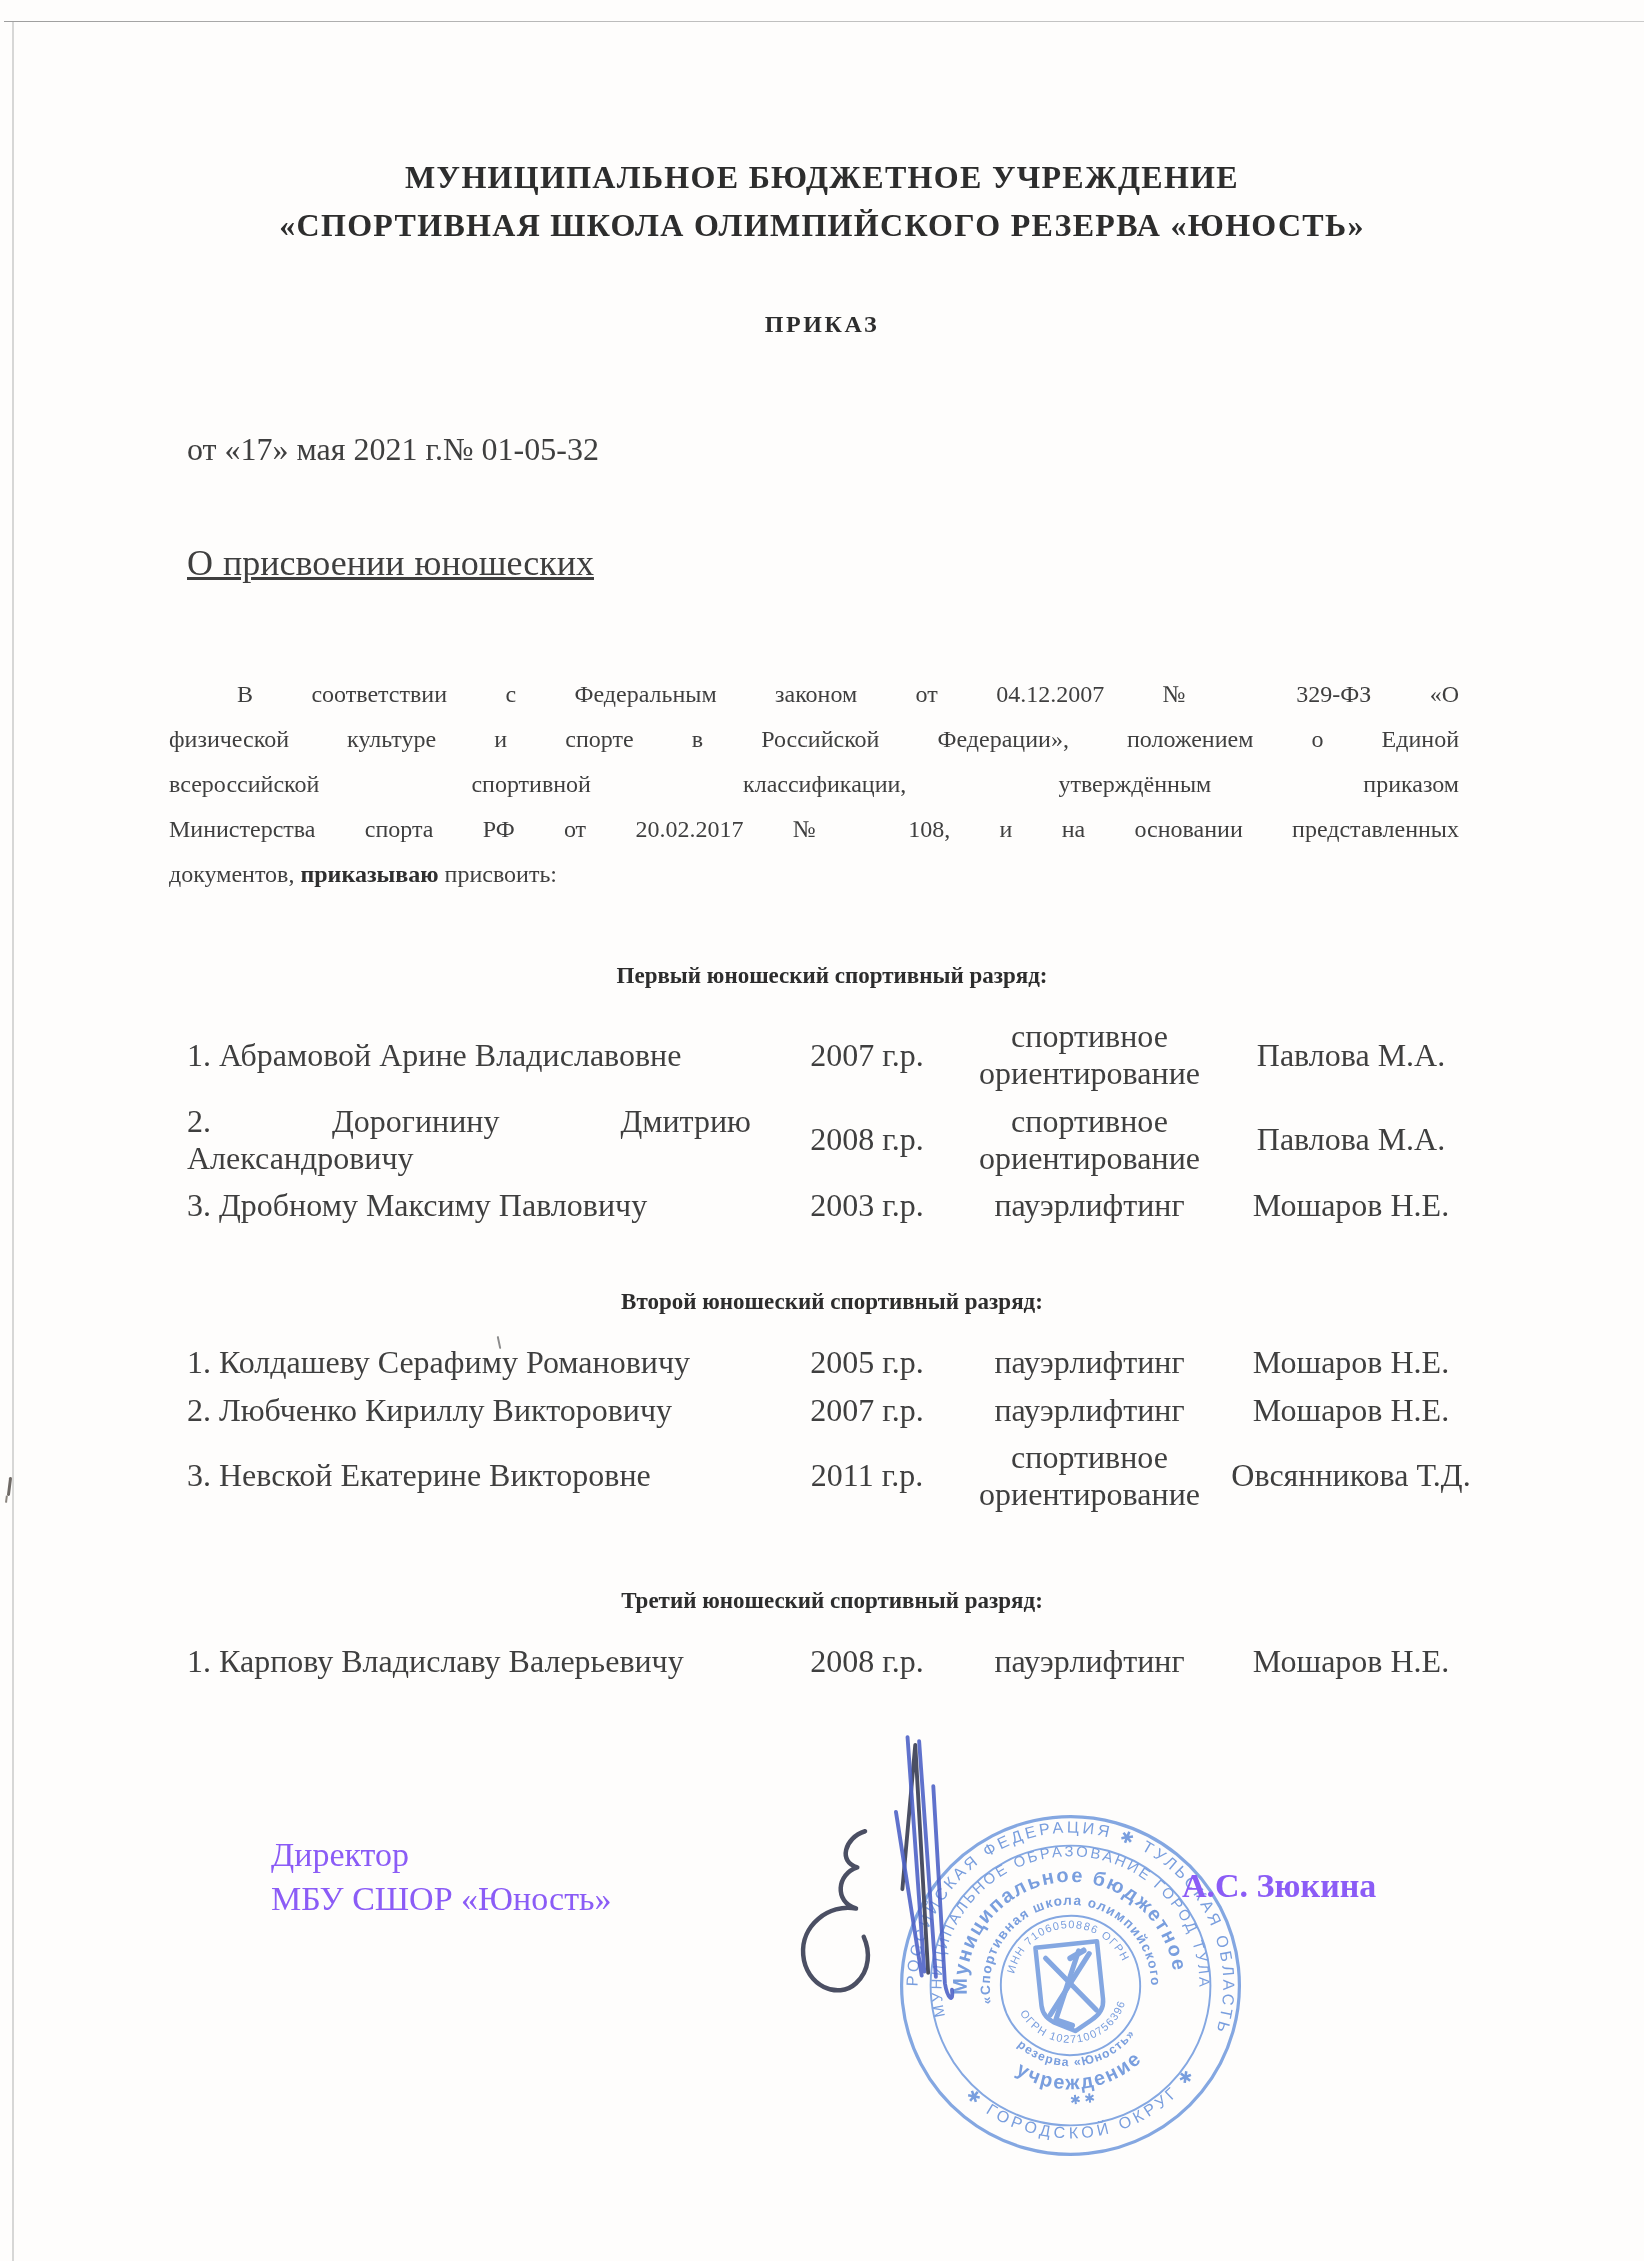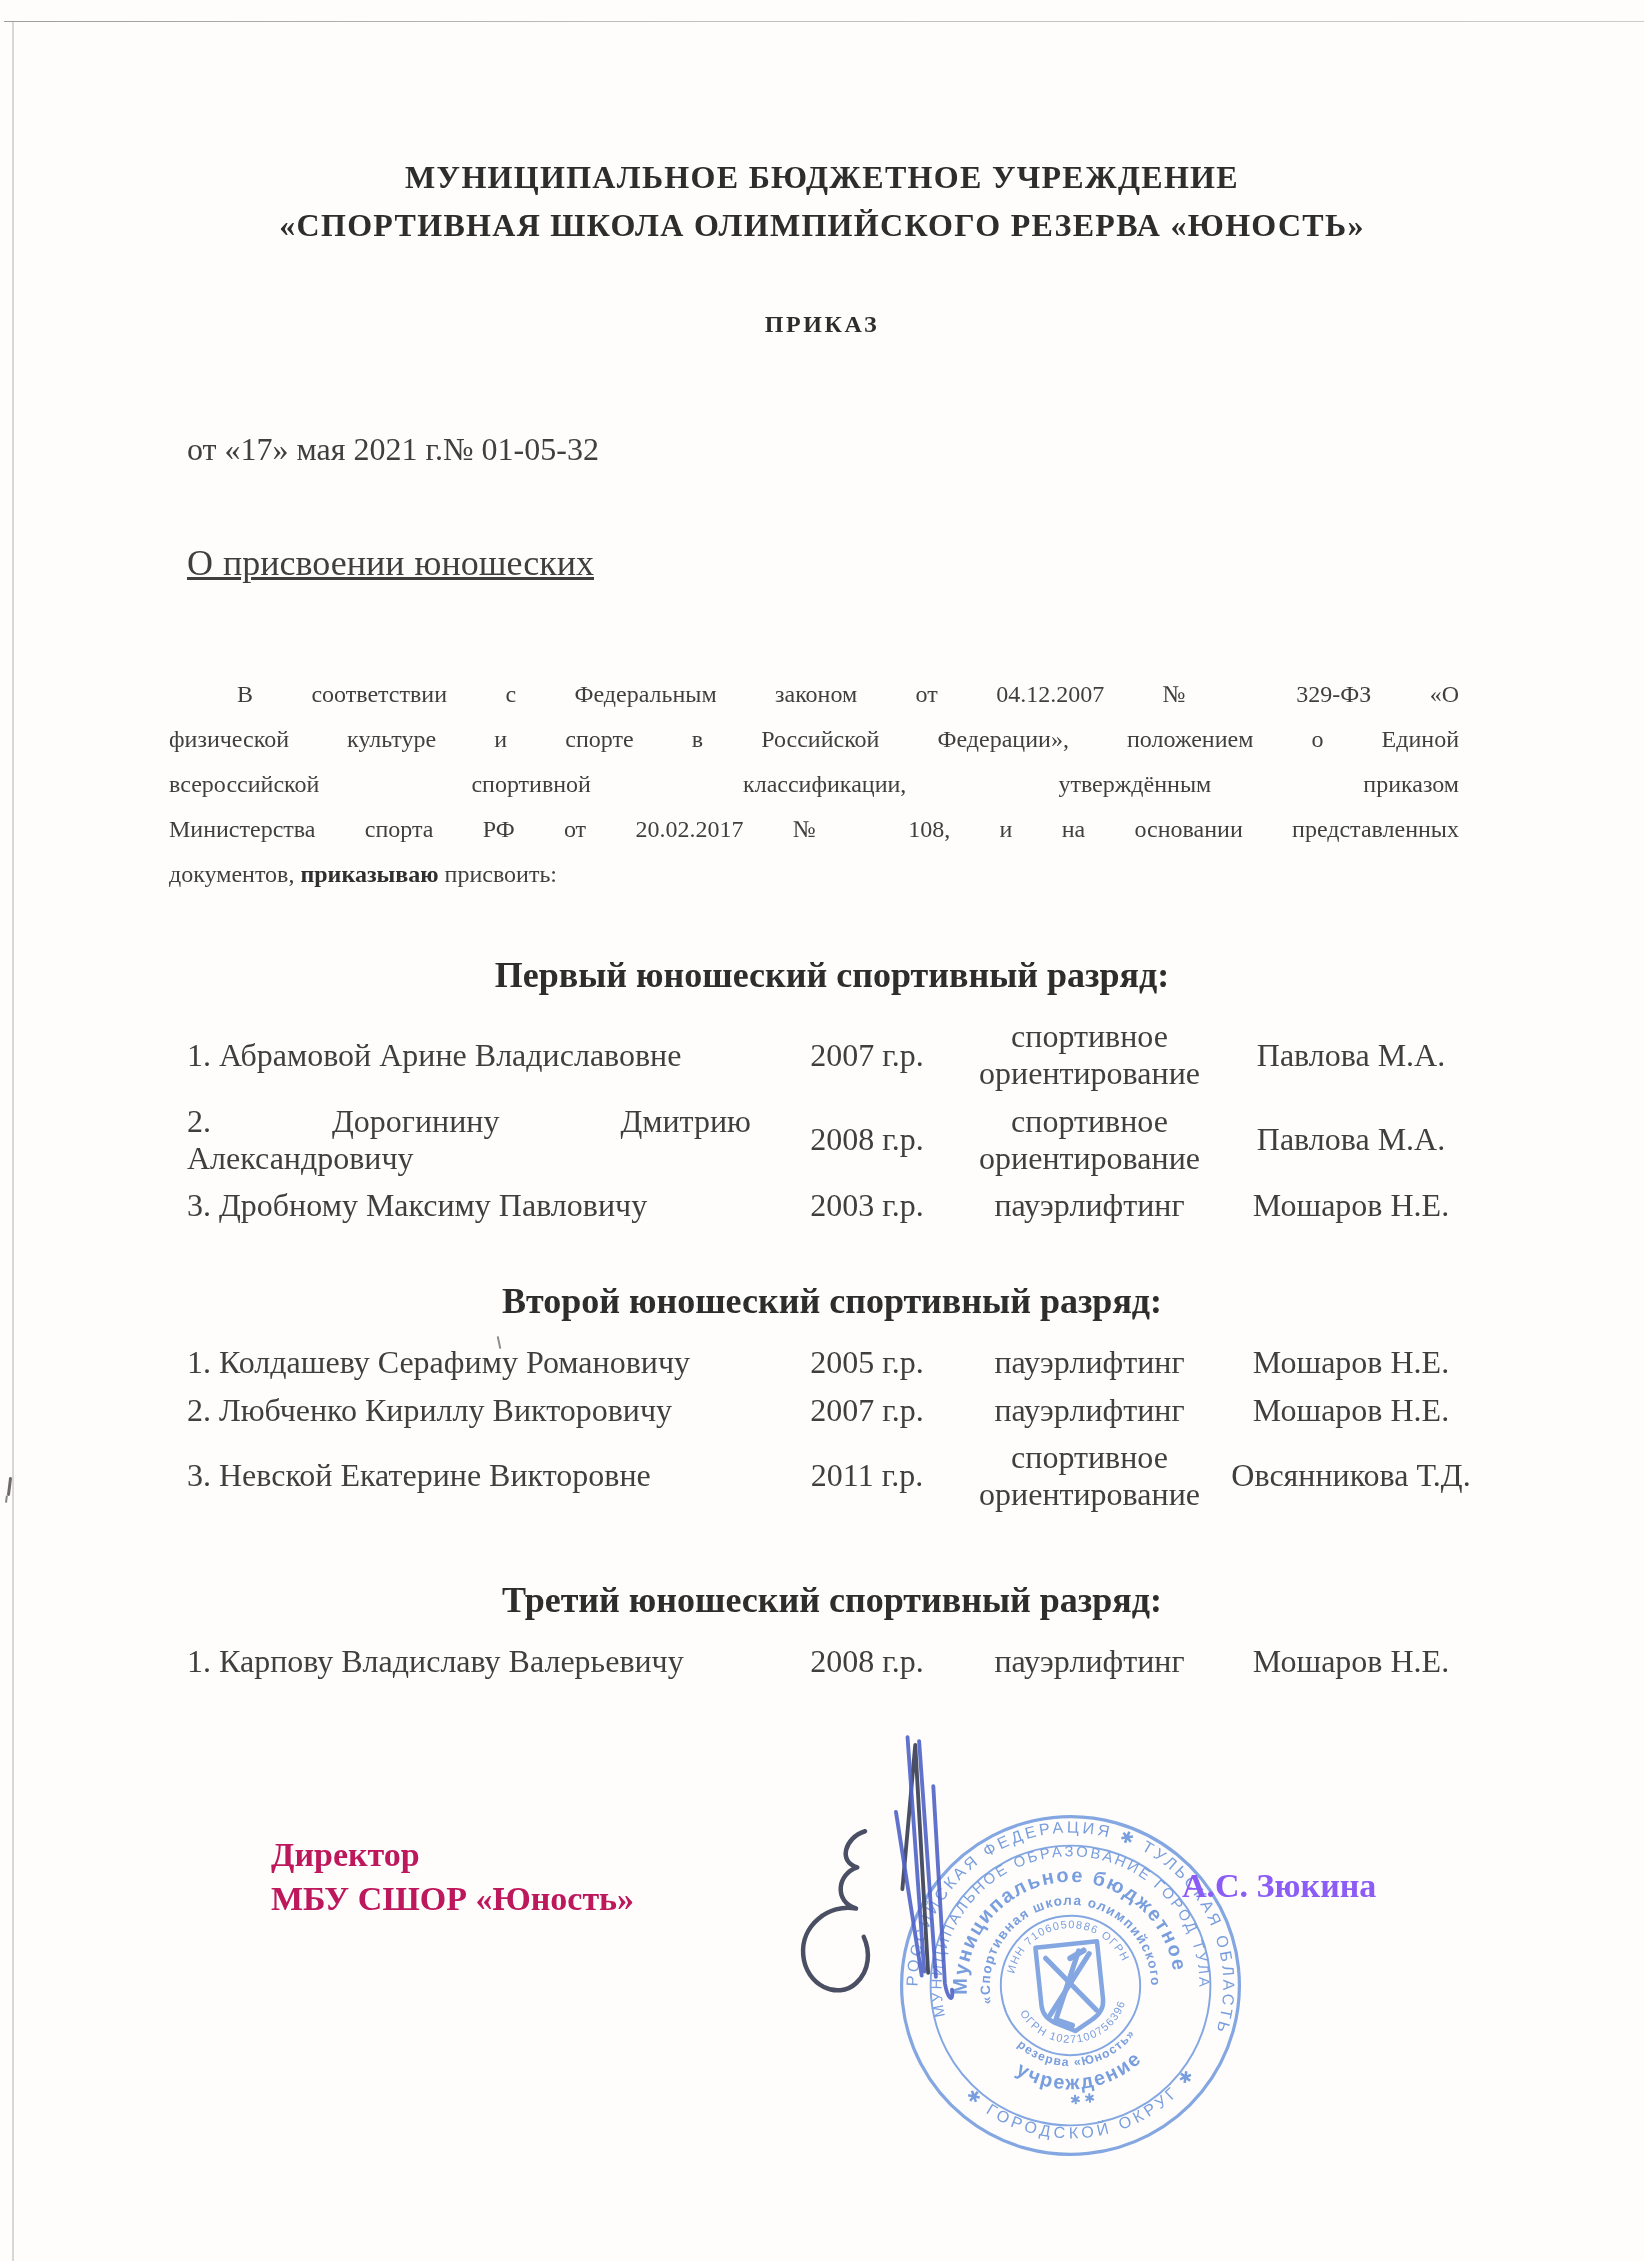"Первый юношеский спортивный разряд:" .rank-section h2 { font-size: 36px -> 23px }
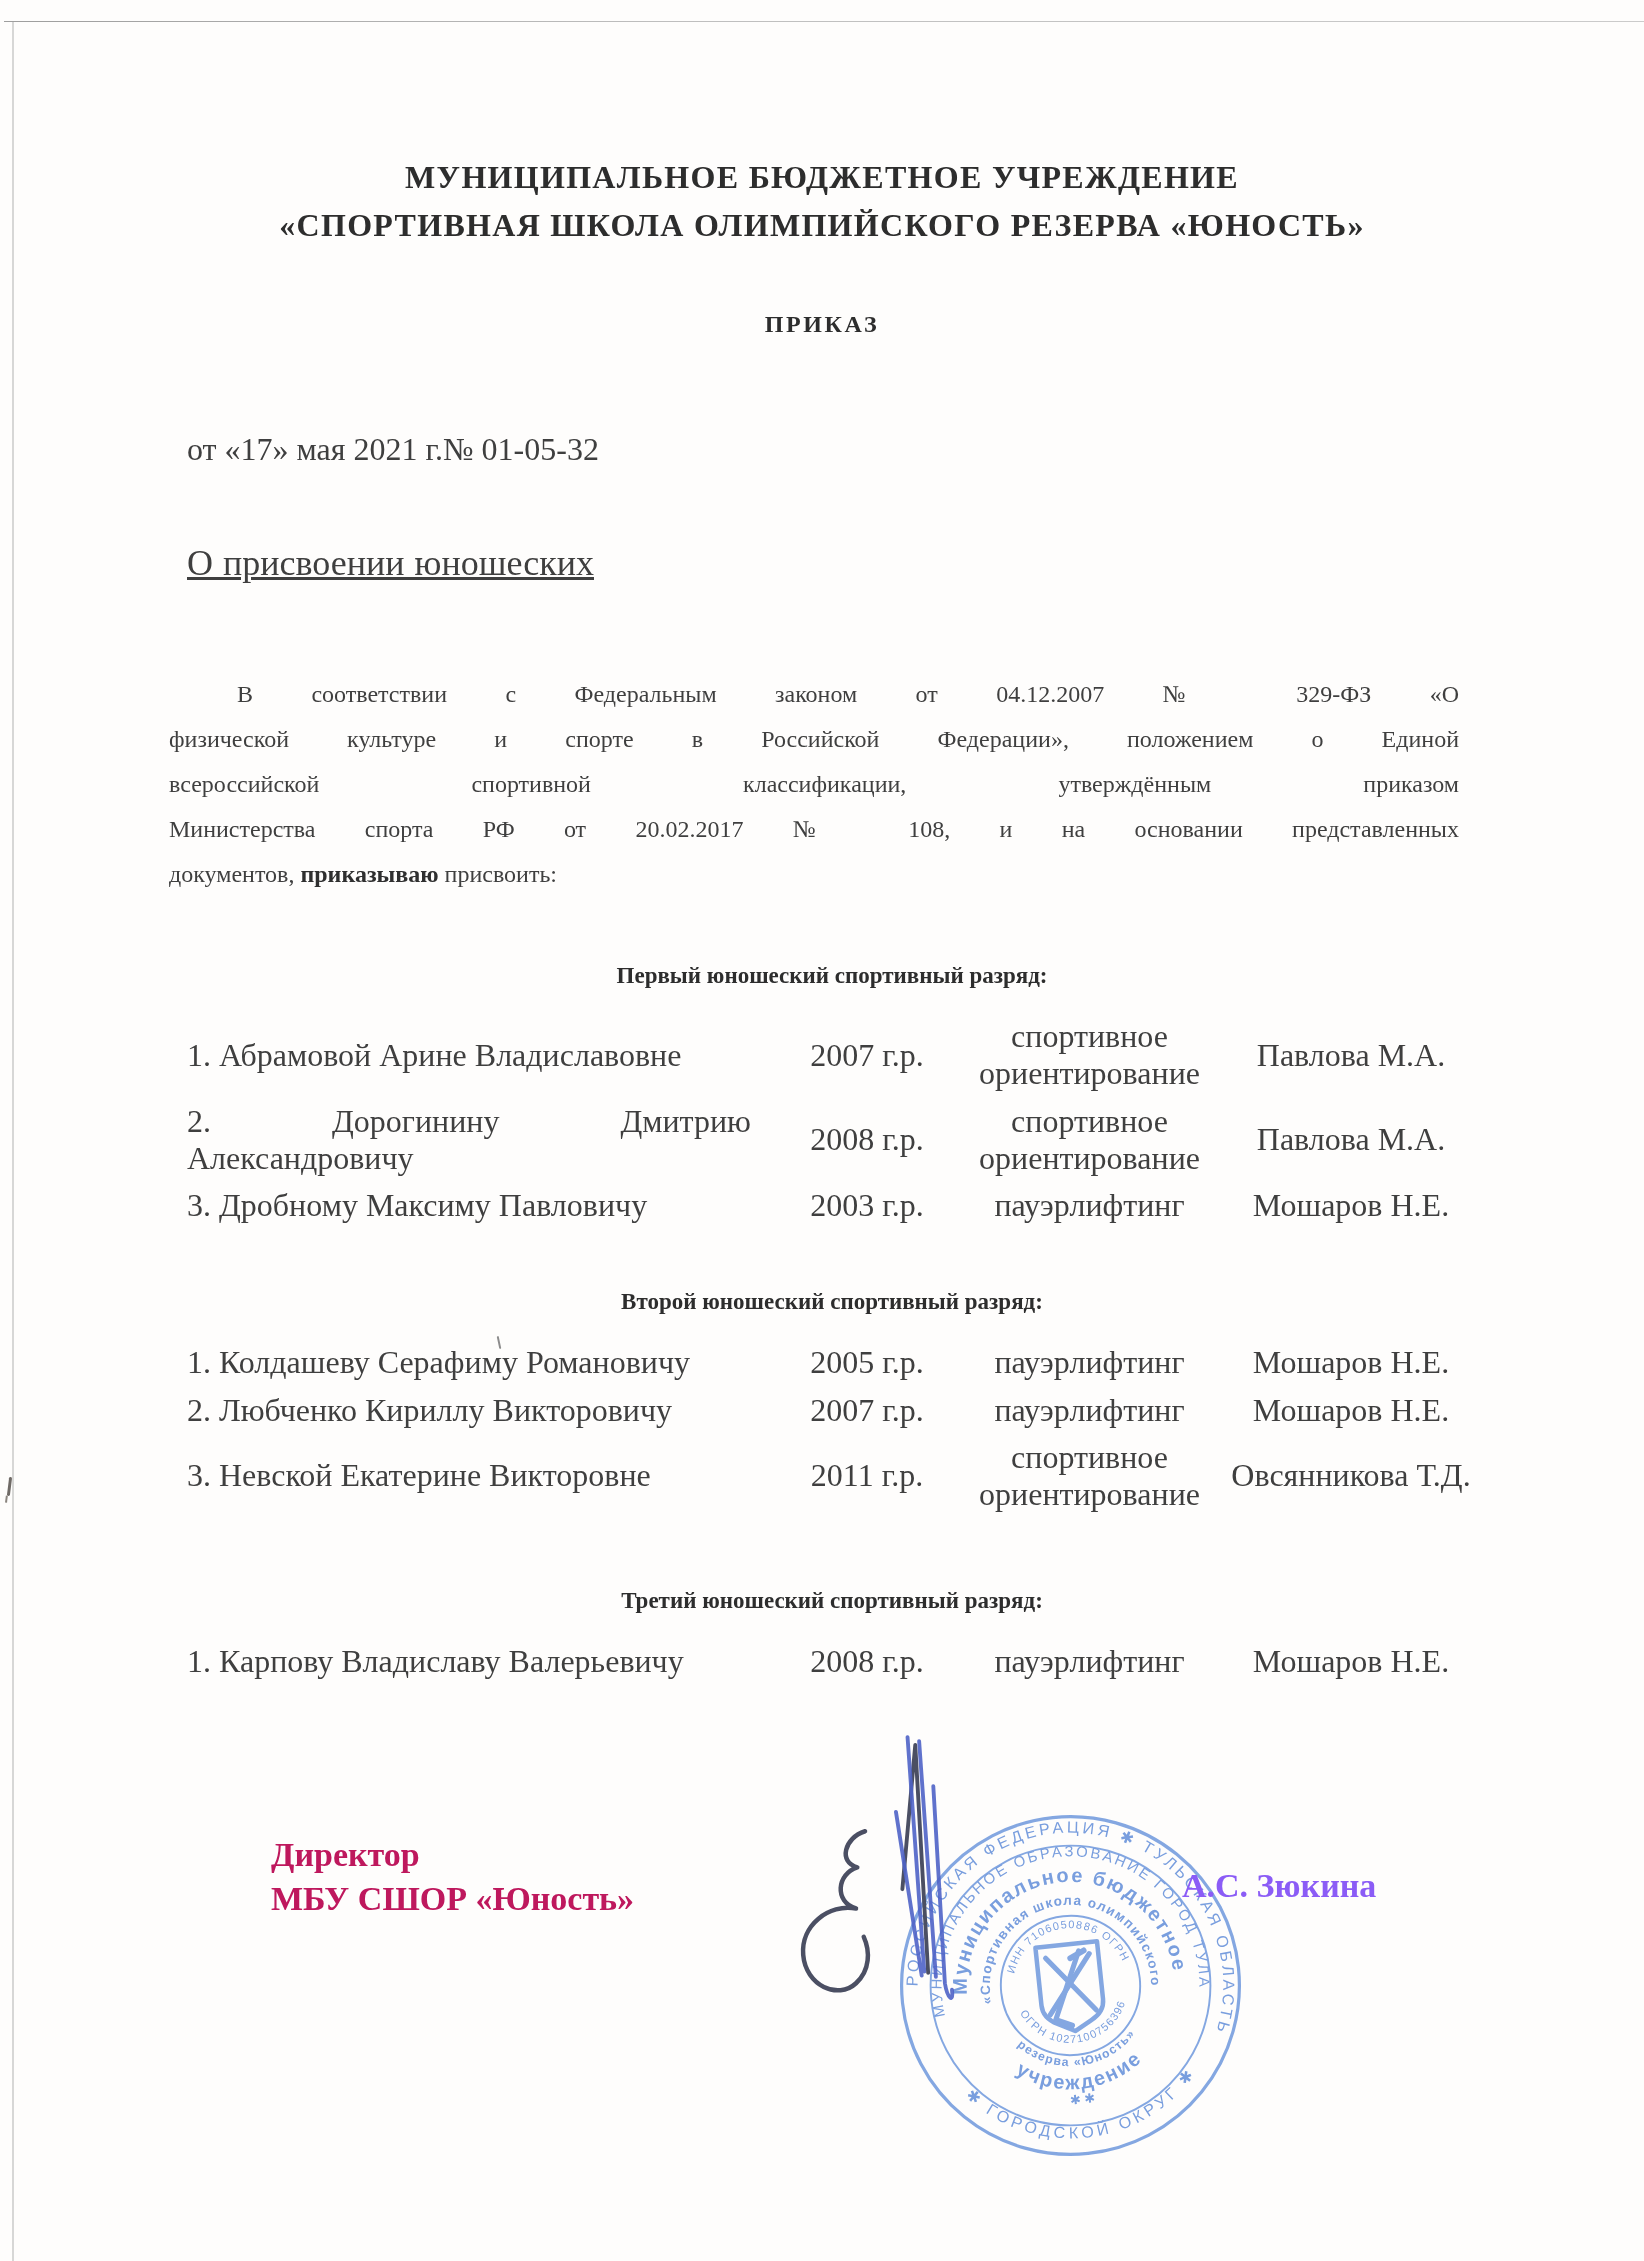"Директор" .signoff { color: #be185d -> #8b5cf6; font-weight: bold -> normal }
